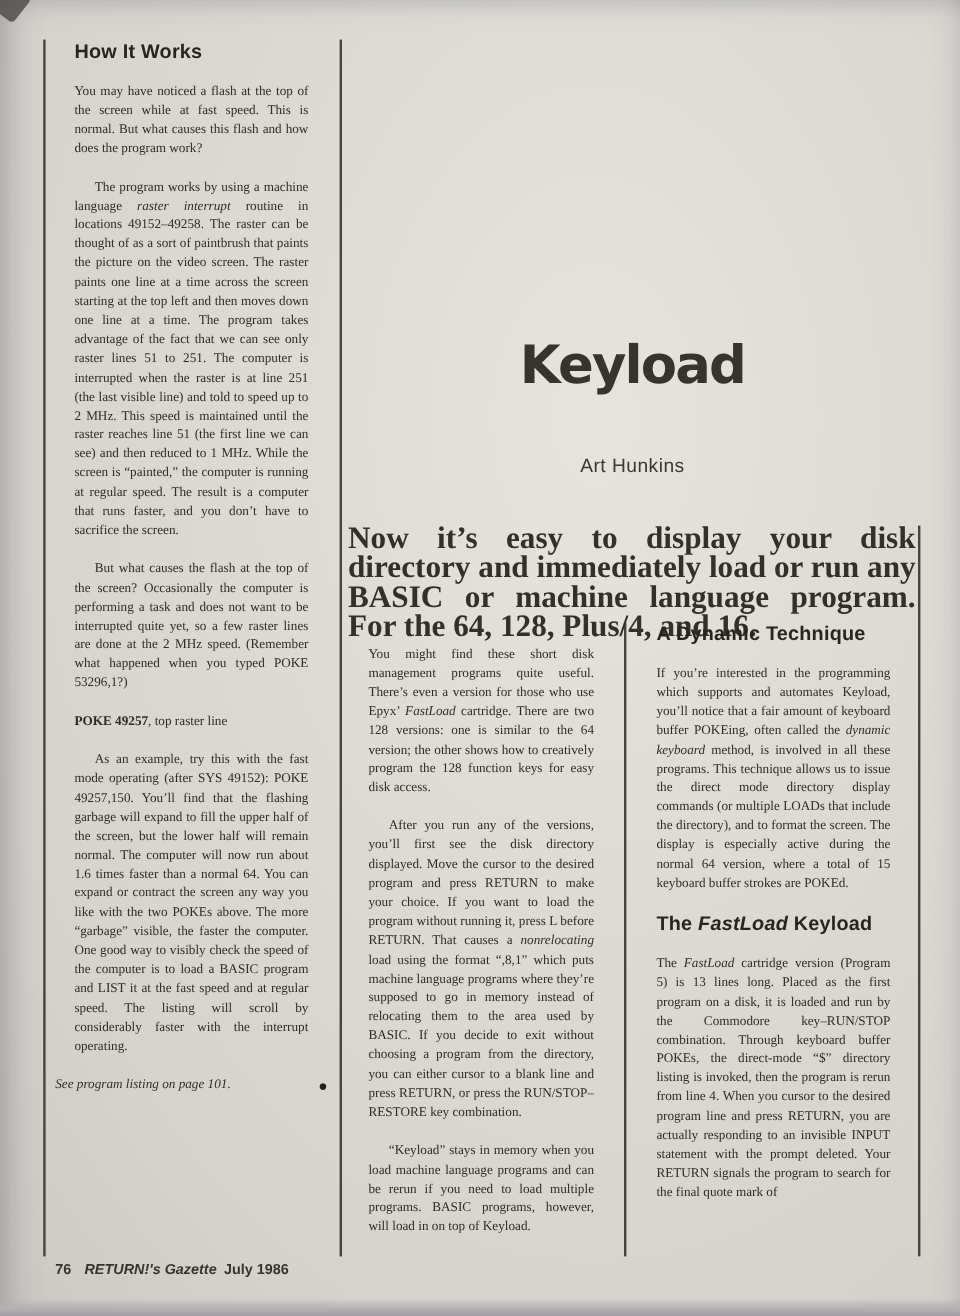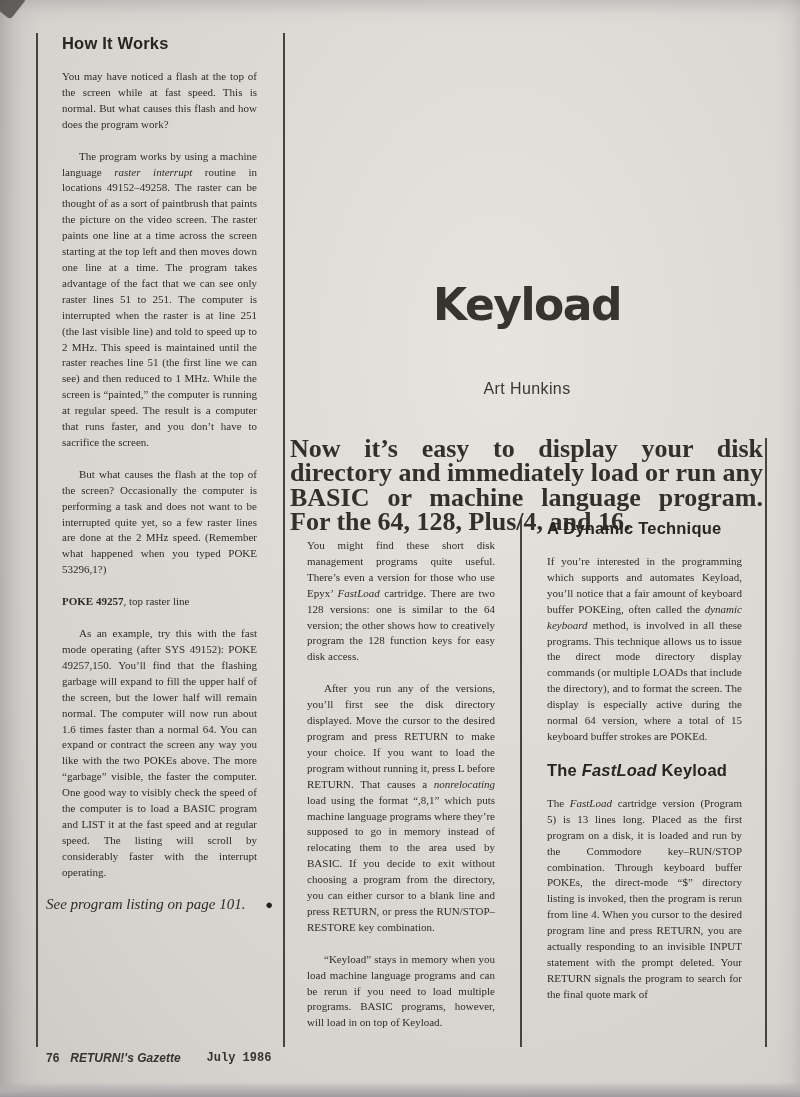"See program listing on page" .note-text { font-size: 15px -> 11px }
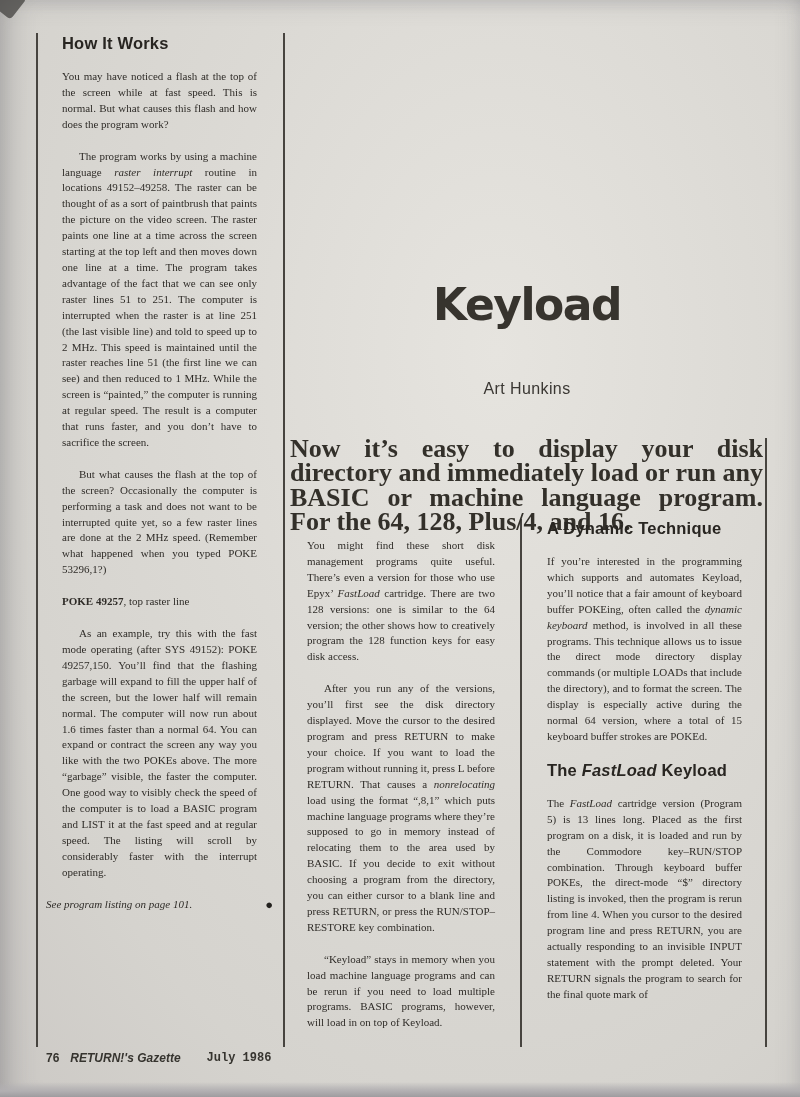"July 1986" .footer .date { font-family: Liberation Mono, monospace -> none; margin-left: 26px -> 6px }
